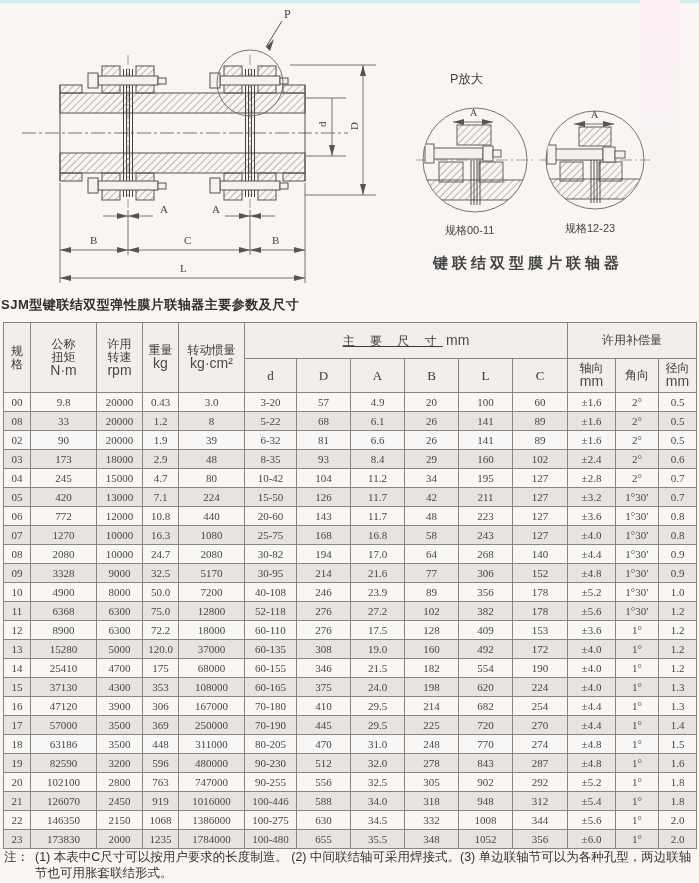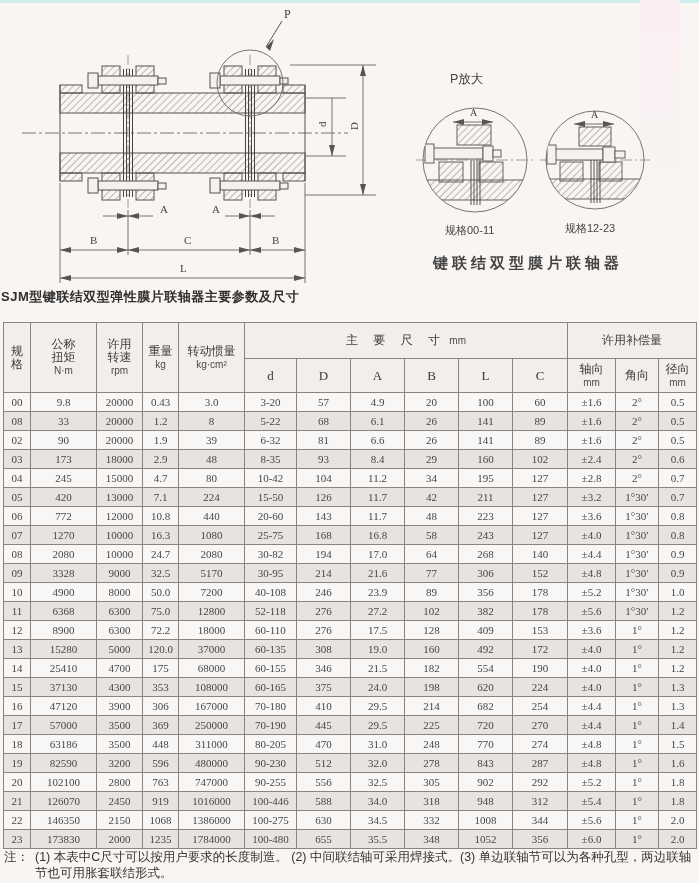"SJM型键联结双型弹性膜片联轴器主要参数及尺寸" .section-title { top: 288px -> 296px }
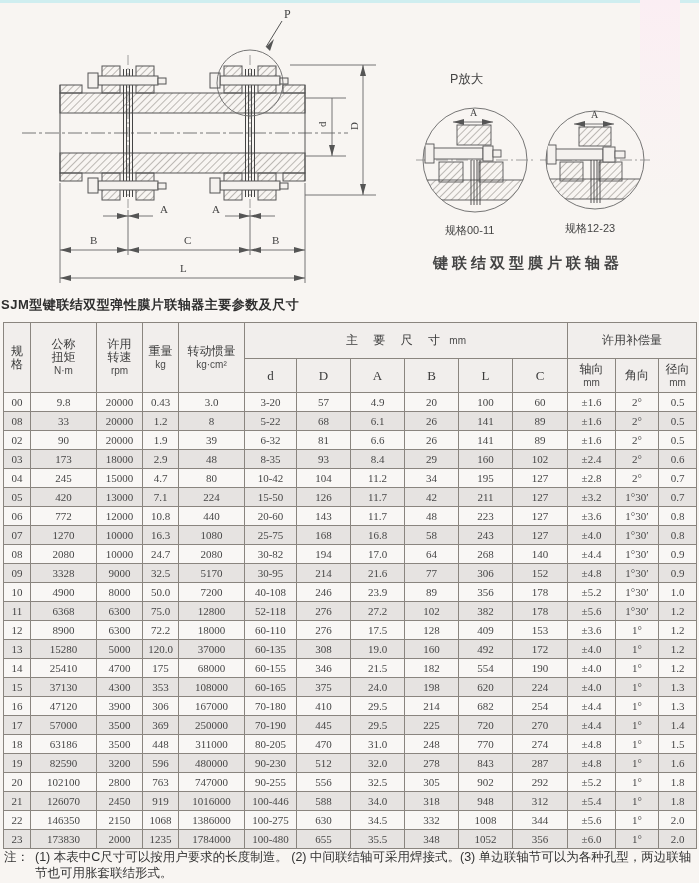"主 要 尺 寸" .spec-table thead .wide { text-decoration: none -> underline }
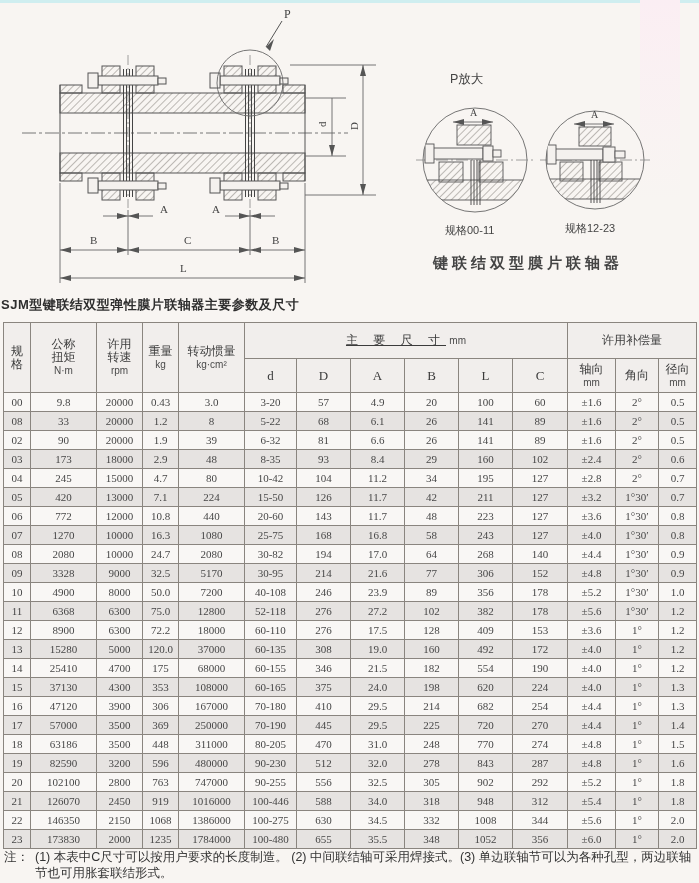"mm" .spec-table thead .unit { font-size: 10px -> 14px }
